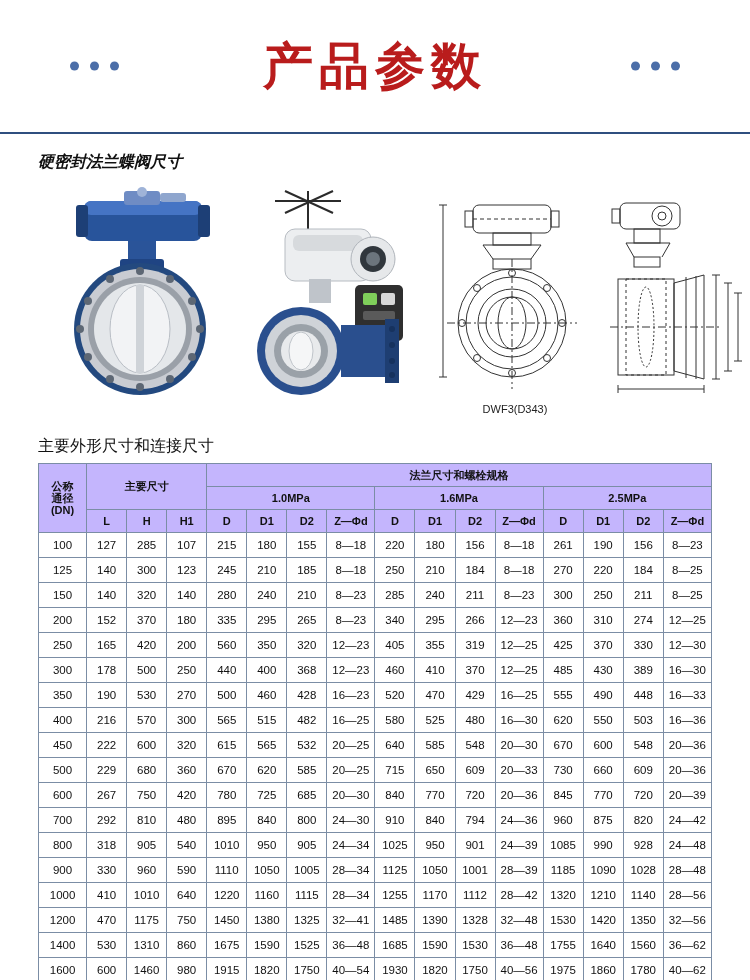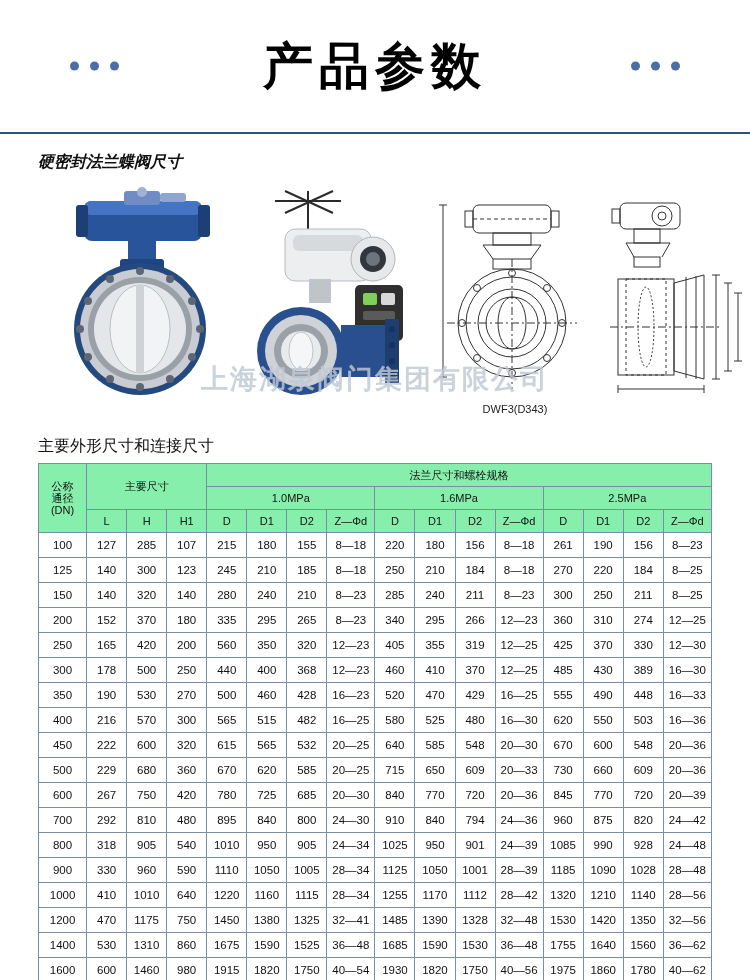"产品参数" .header-title { color: #000000 -> #b91c1c }
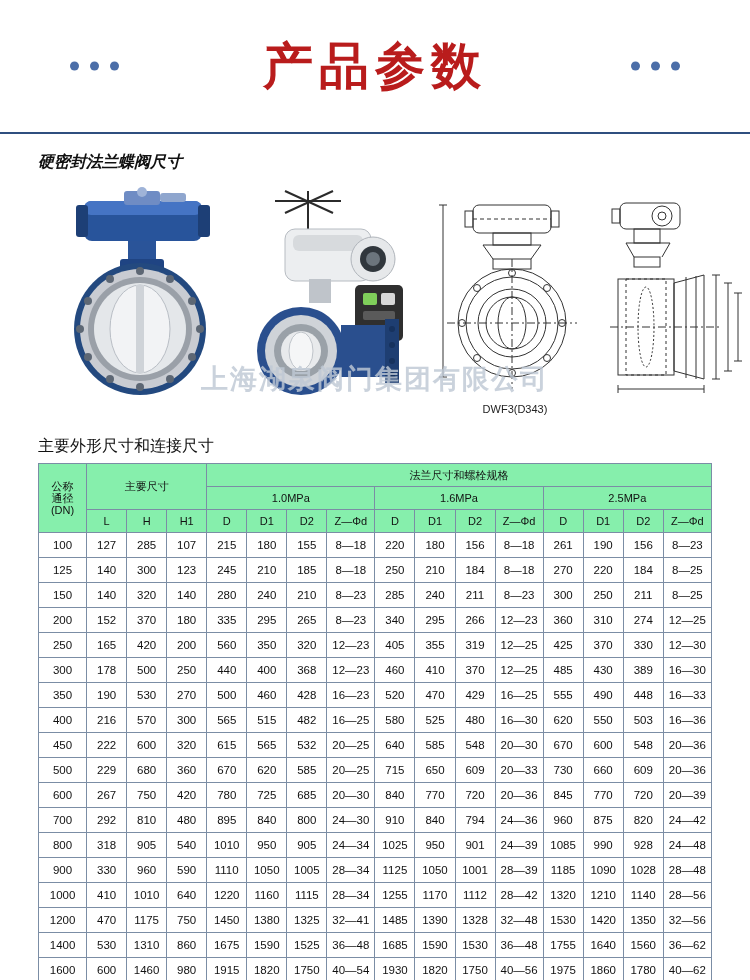"上海湖泉阀门集团有限公司" div.watermark { html: <div>上海湖泉阀门集团有限公司</div> -> none }
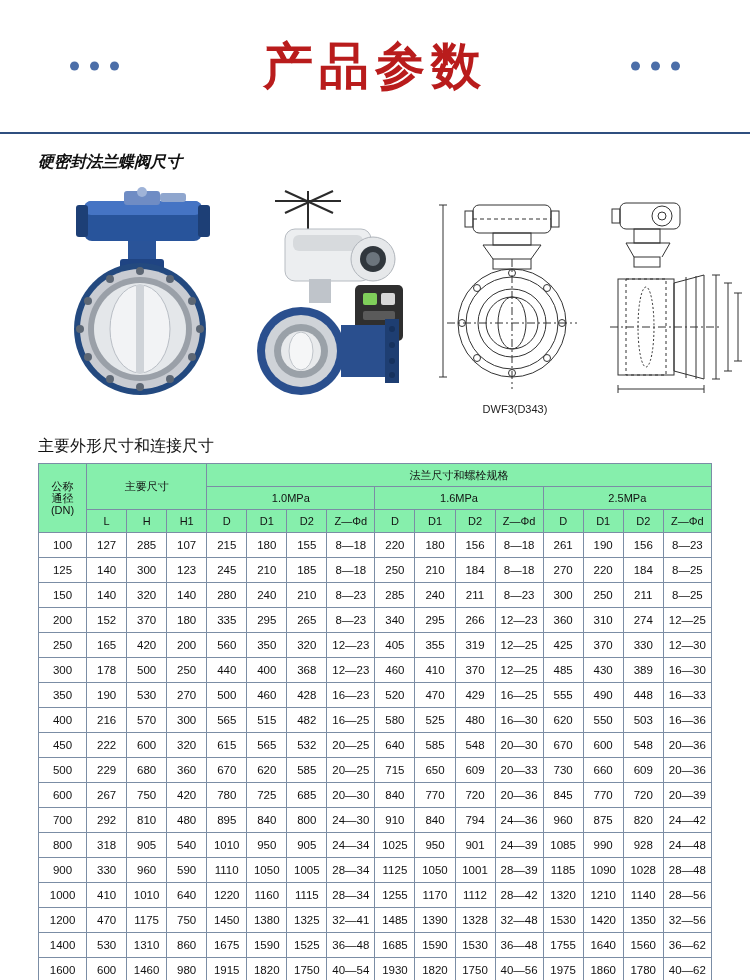"法兰尺寸和螺栓规格" table.spec thead th { background: #86efac -> #c4b5fd; font-weight: normal -> bold }
